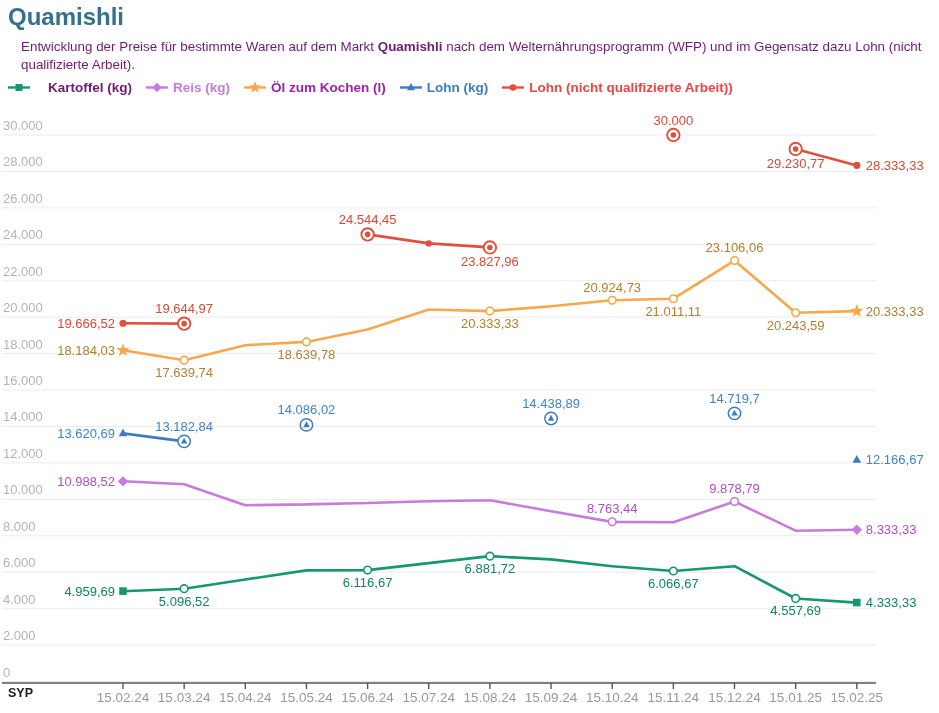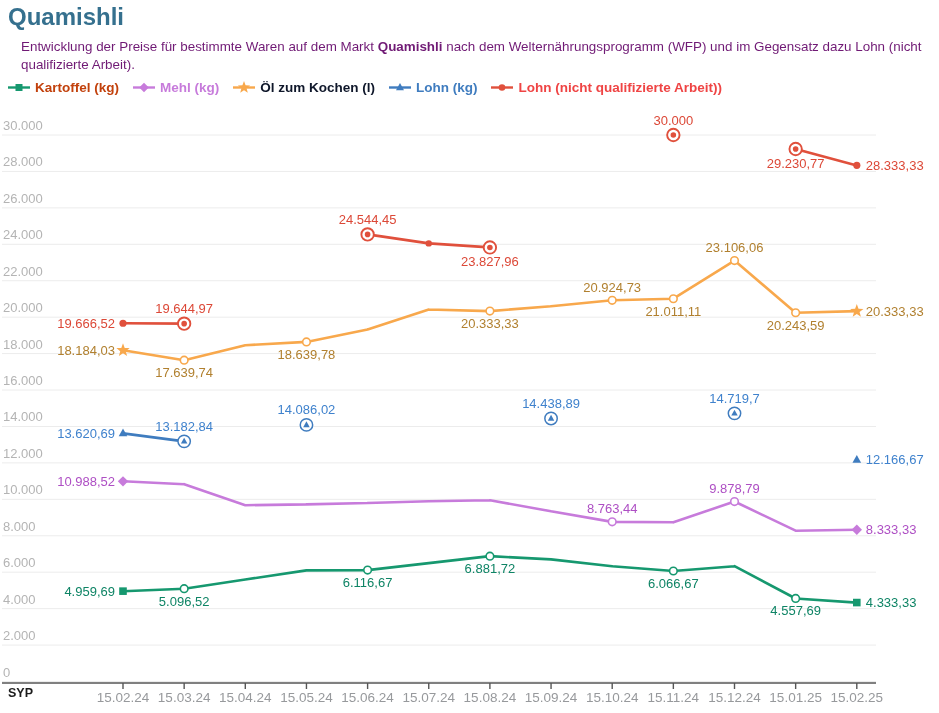"Kartoffel (kg)" span.legend-label { color: #c2410c -> #701a75; margin-left: none -> 13px }
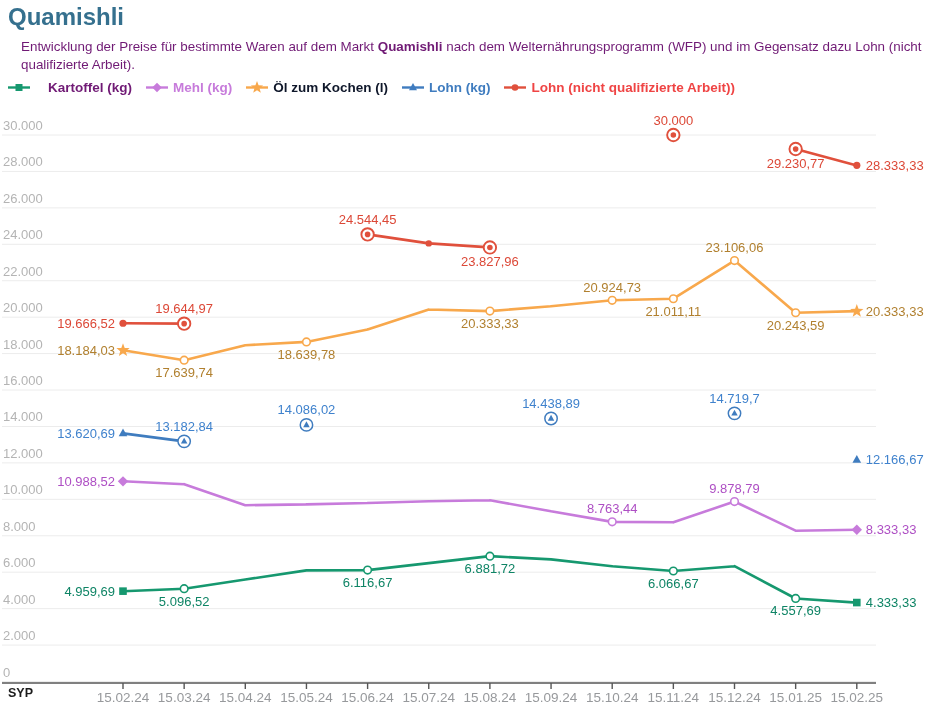"Mehl (kg)" span.legend-label { text: Mehl -> Reis }
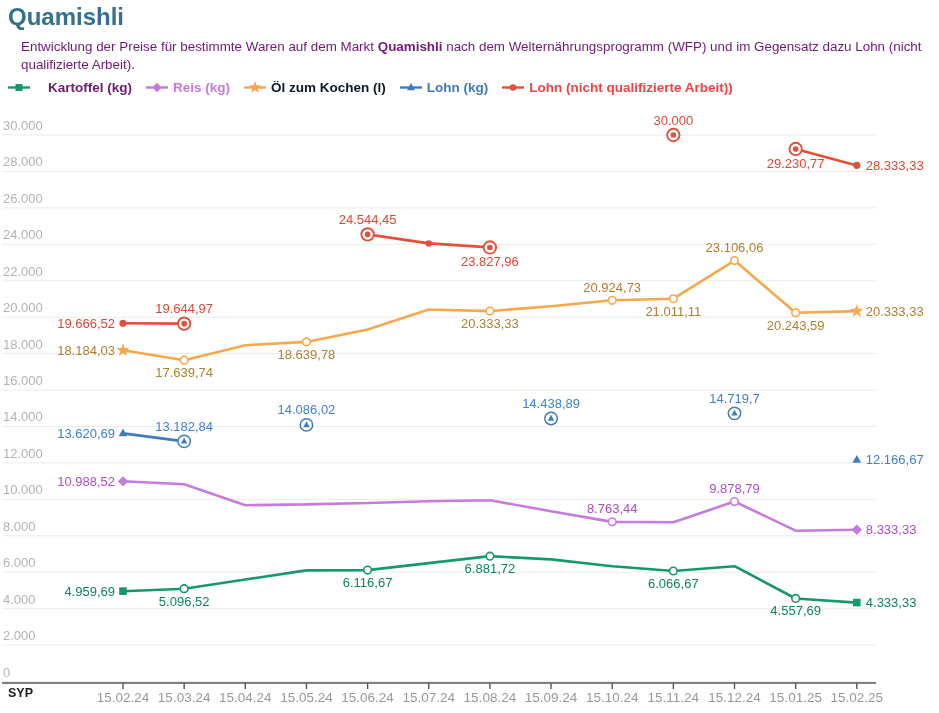"Öl zum Kochen (l)" span.legend-label { color: #0f172a -> #a21caf }
